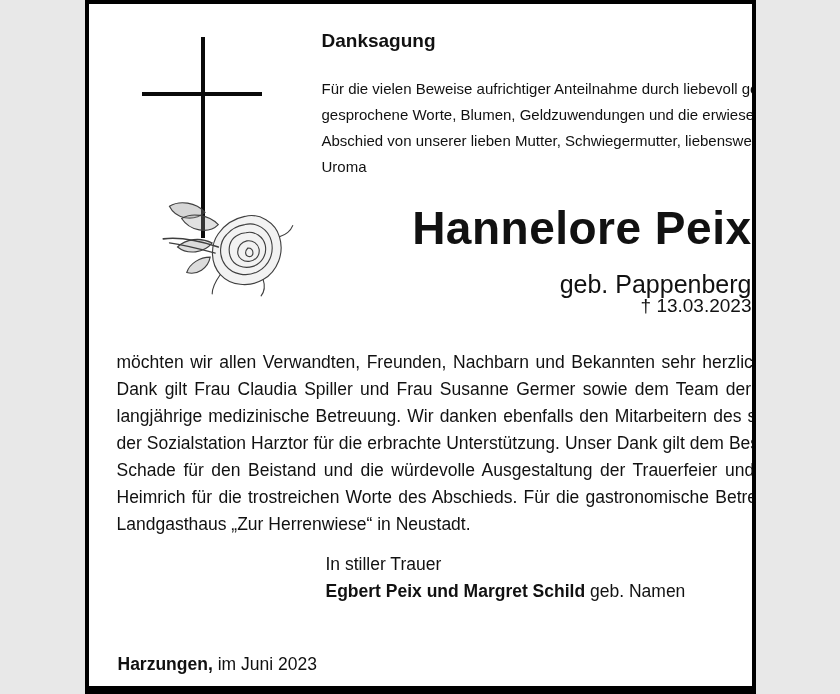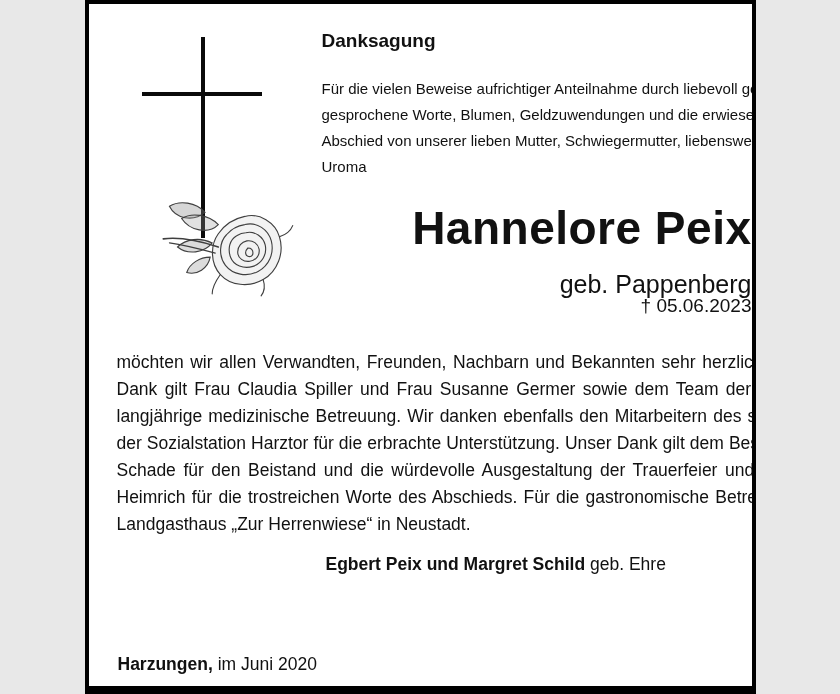"† 05.06.2023" div.death-date { text: 05.06.2023 -> 13.03.2023 }
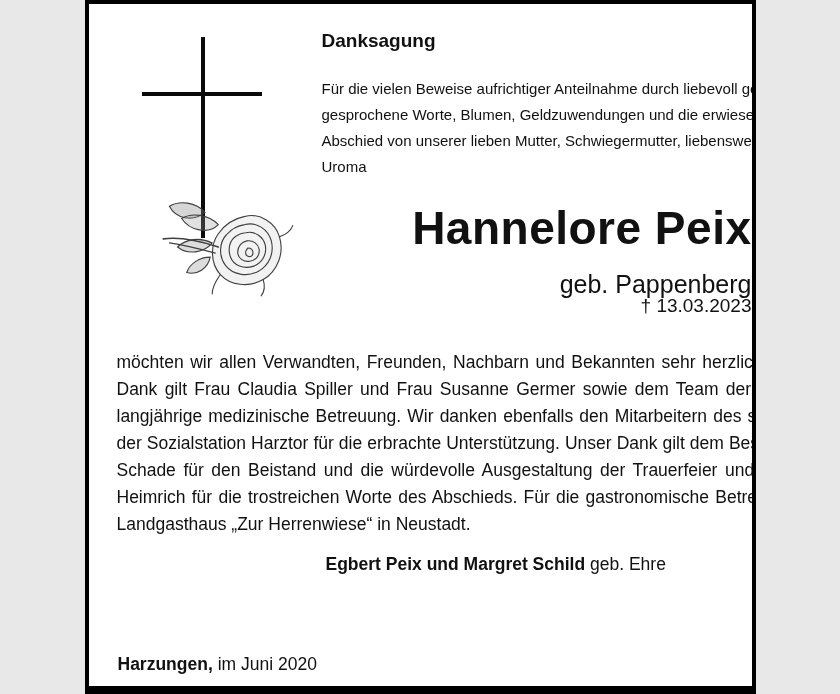"In stiller Trauer" div { html: none -> <div>In stiller Trauer</div> }
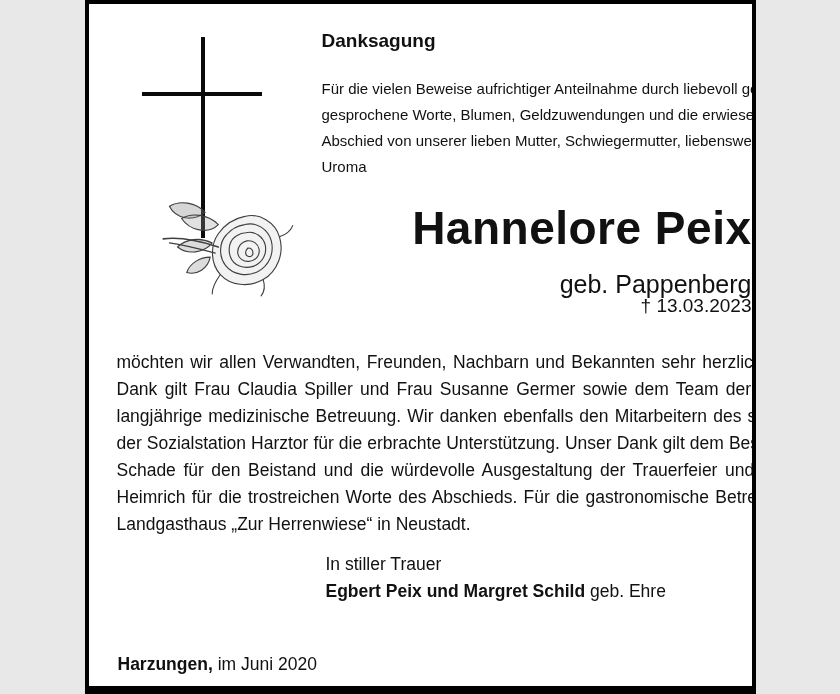"geb. Ehre" span { text: Ehre -> Namen }
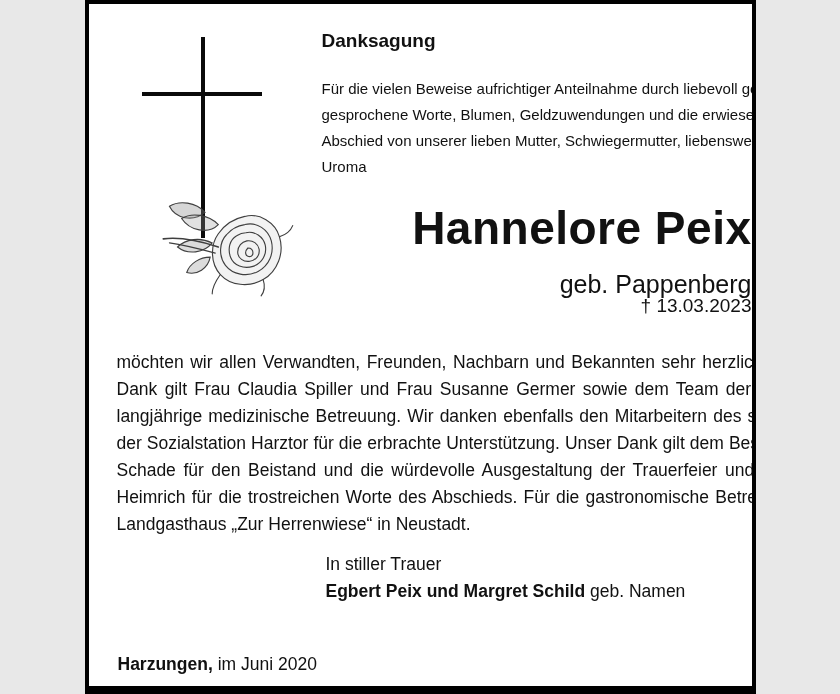"im Juni 2020" span { text: 2020 -> 2023 }
